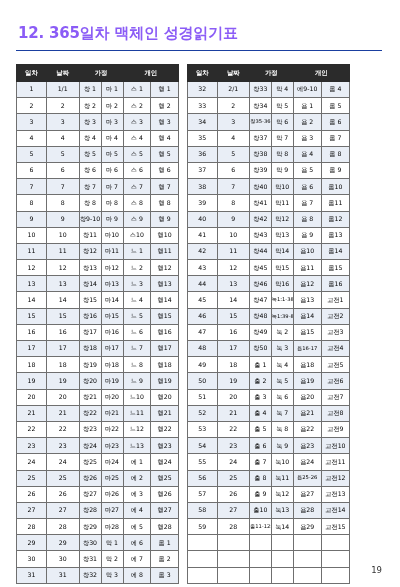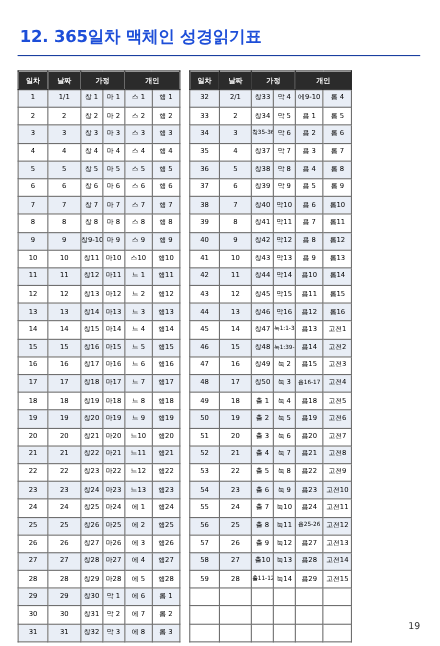"12. 365일차 맥체인 성경읽기표" .title { color: #1d4ed8 -> #8b5cf6 }
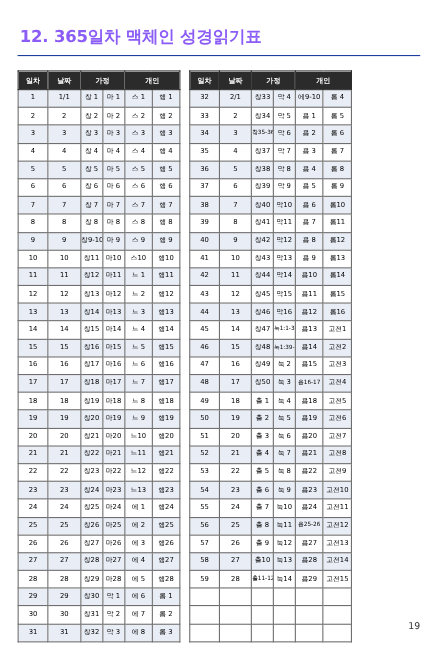"일차" table.half { width: 148px -> 163px }
